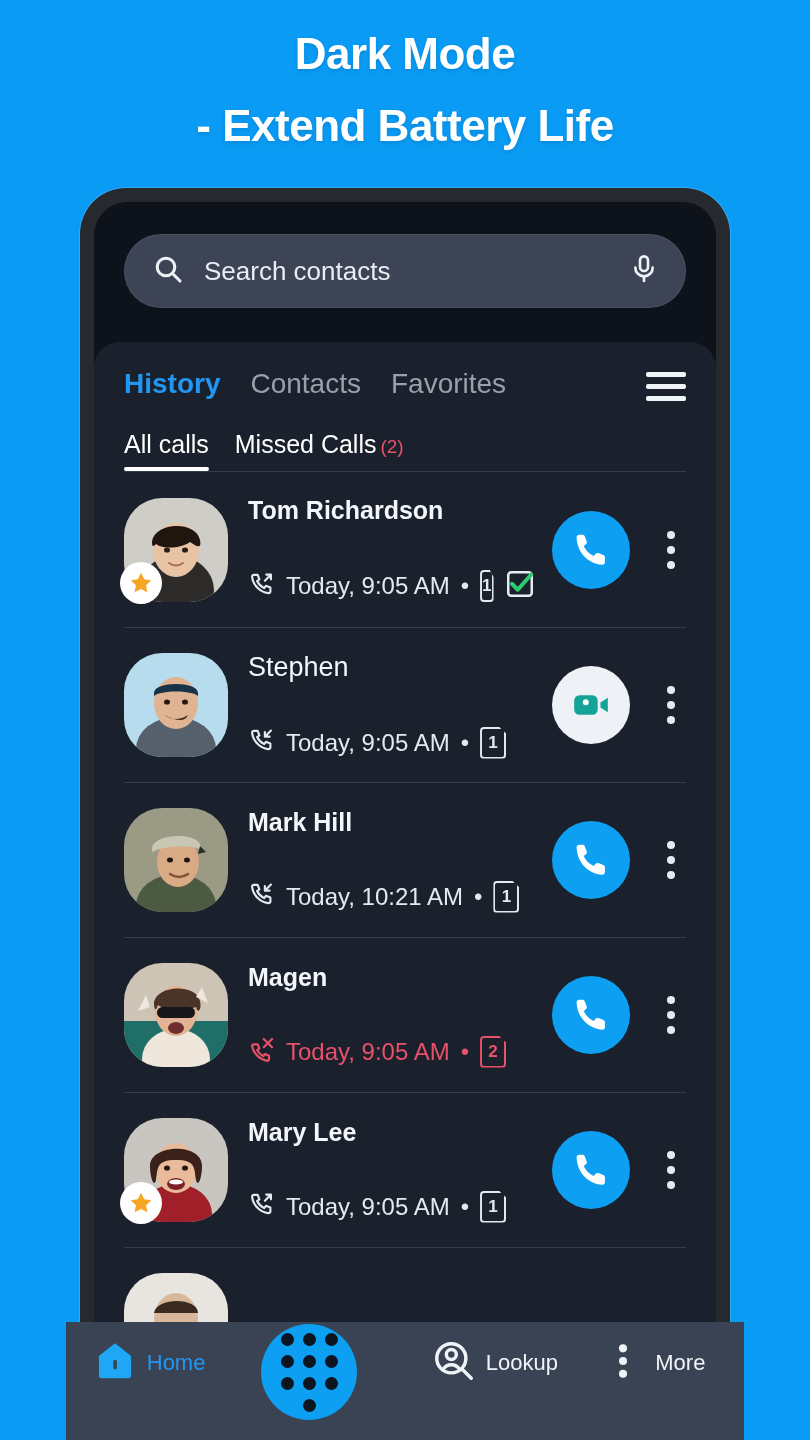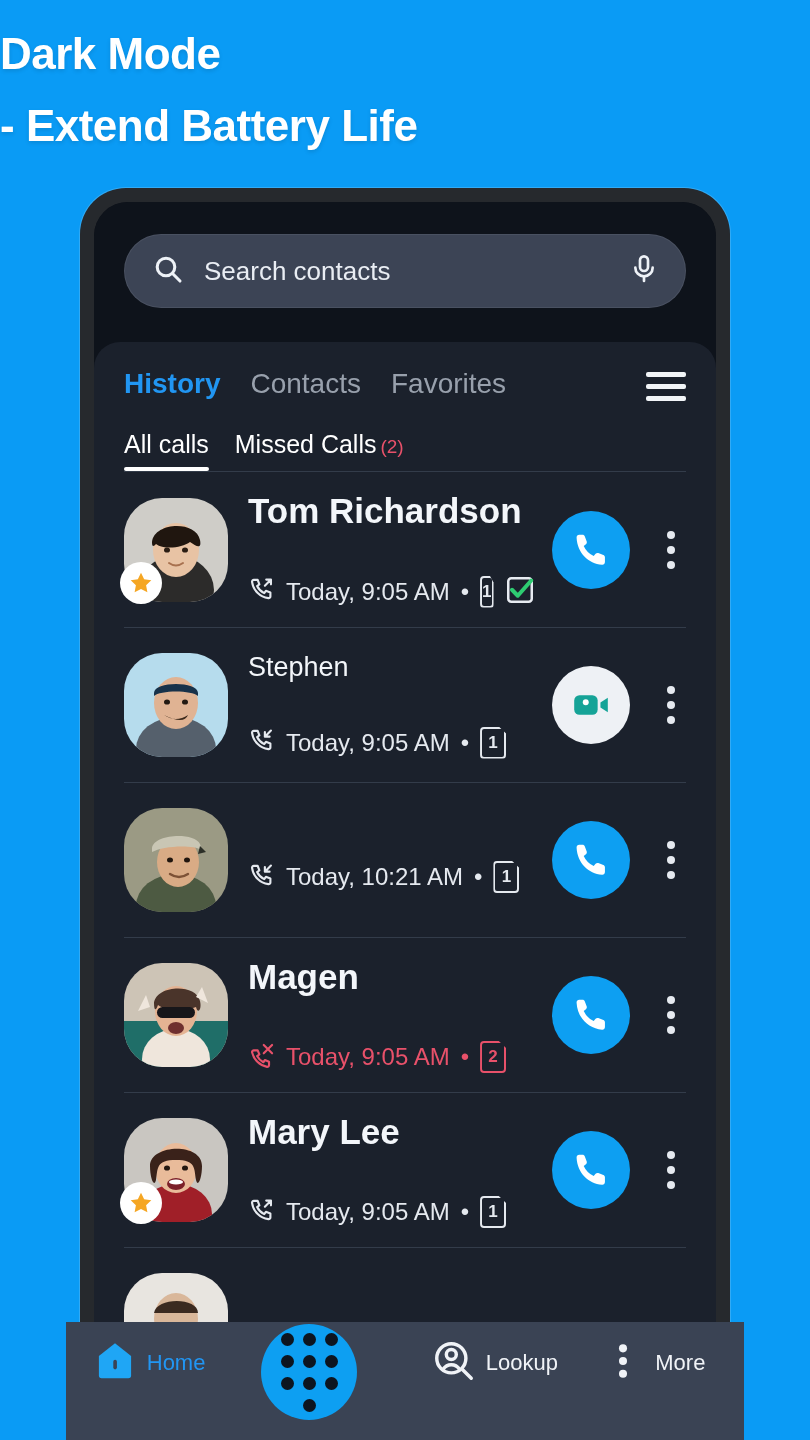"Dark Mode" .promo { align-items: flex-start -> center }
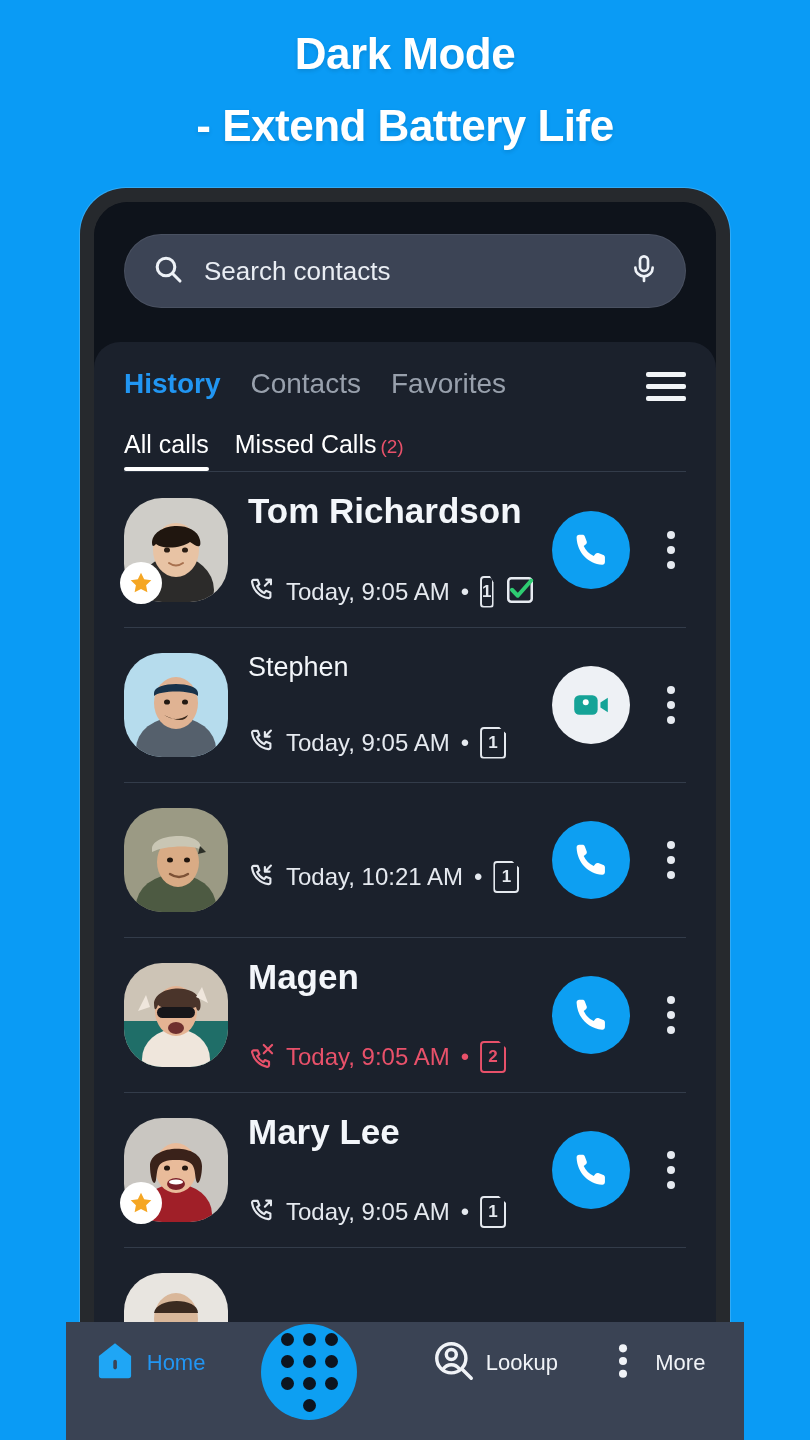"Tom Richardson" .call-name { font-size: 35px -> 25px }
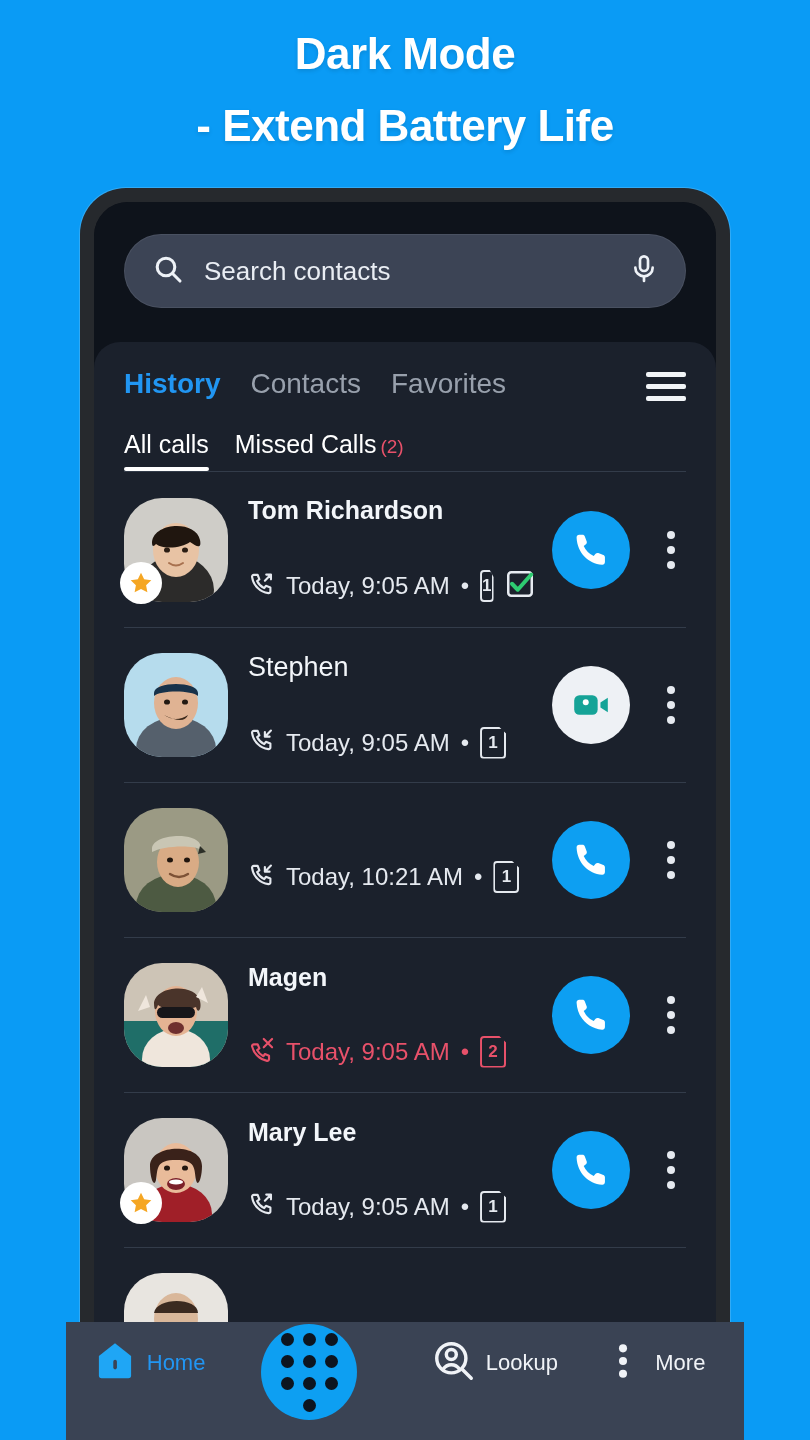"Mark Hill" div.call-name { html: none -> <div>Mark Hill</div> }
